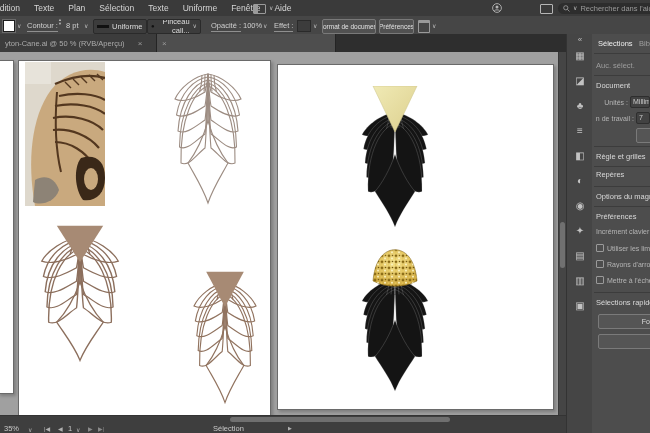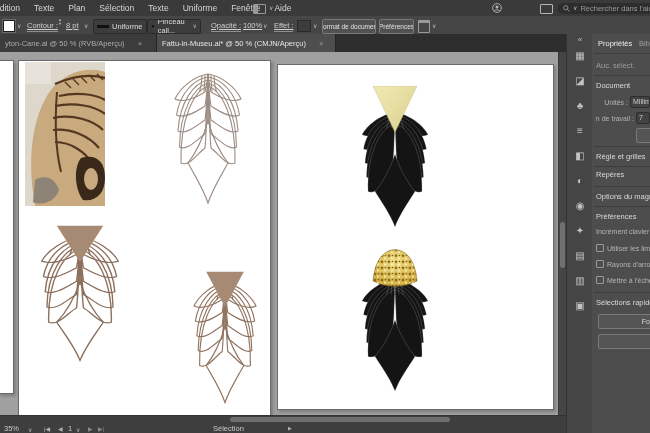"Contour :" .nw { text-decoration: underline -> none }
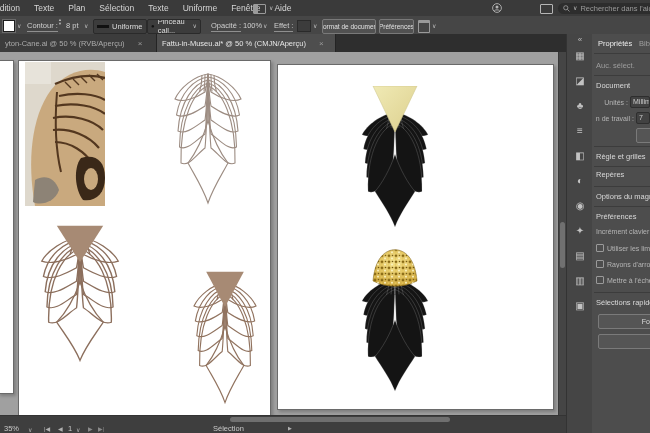"Pinceau call..." div.abs { text-align: none -> right }
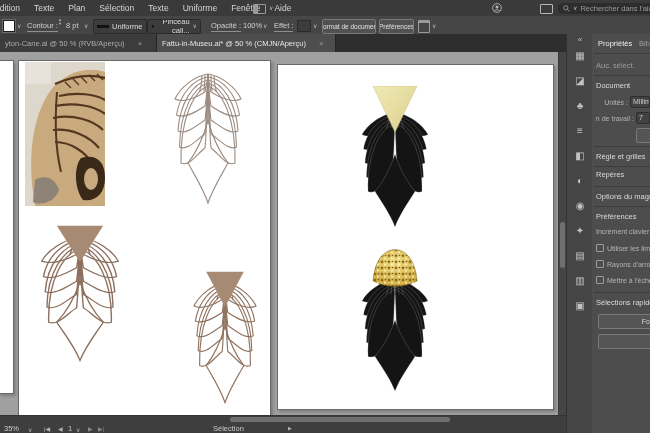"Fattu-in-Museu.ai* @ 50 % (CMJN/Aperçu)" span { html: <span>Fattu-in-Museu.ai* @ 50 % (CMJN/Aperçu)</span> -> none }
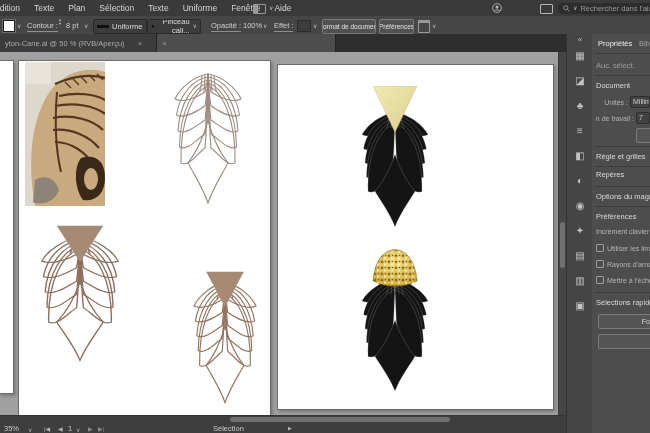"Propriétés" span.ptab { text: Propriétés -> Sélections }
